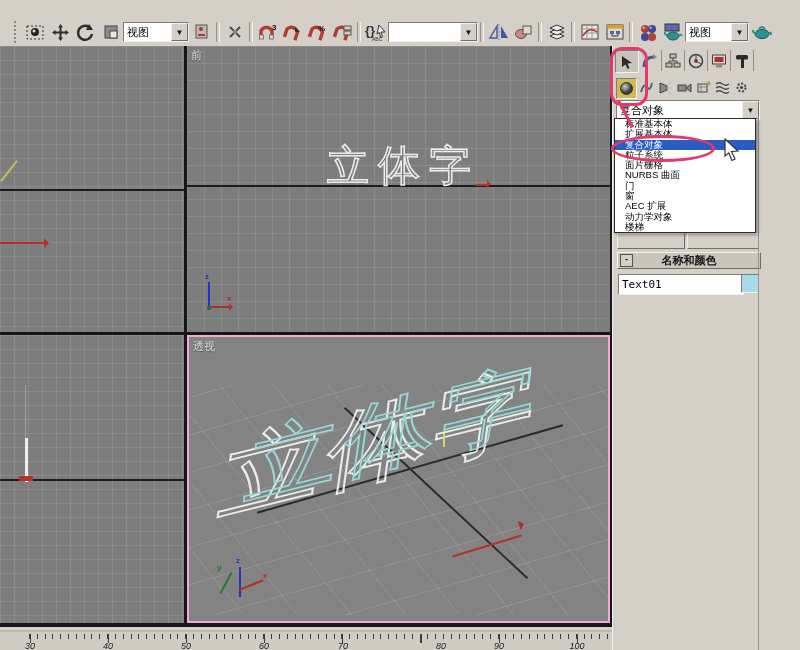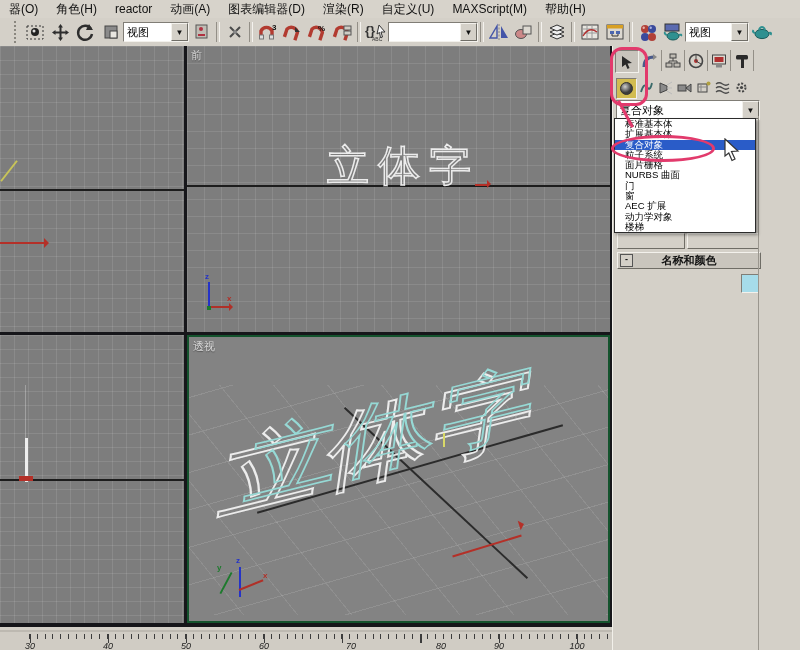"器(O)" div.menubar { html: <div> <span>器(O)</span> <span>角色(H)</span> <span>reactor</span> <span>动画(A)</span> <span>图表编辑器(D)</span> <span>渲染(R)</span> <span>自定义(U)</span> <span>MAXScript(M)</span> <span>帮助(H)</span> </div> -> none }
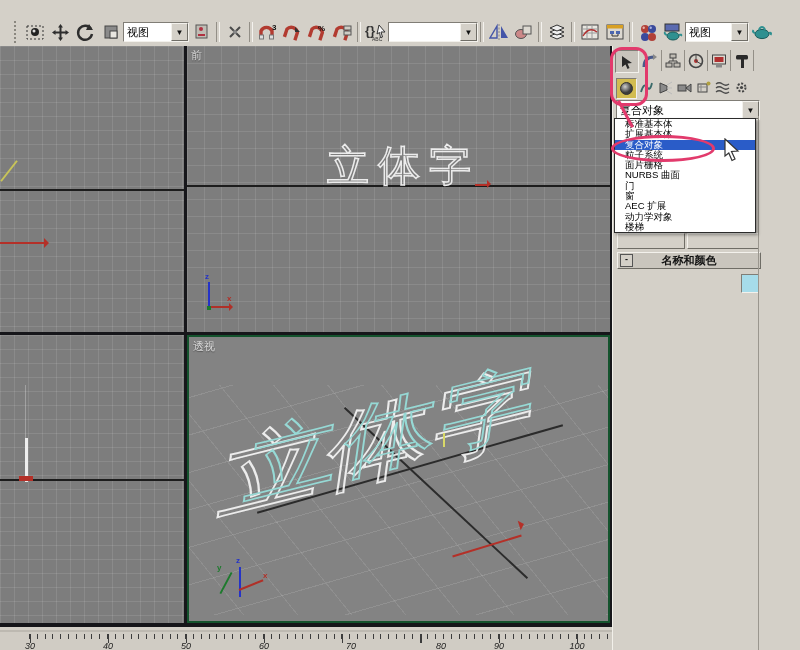"Text01" input.name-field { html: none -> <input> }
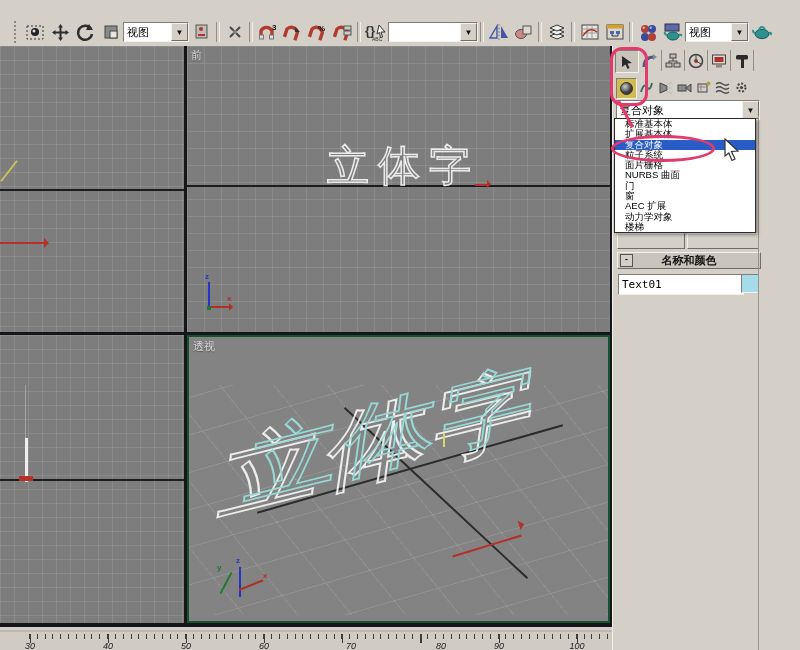"透视" .vp-persp { border: 2px solid #14532d -> 2px solid #f9a8d4 }
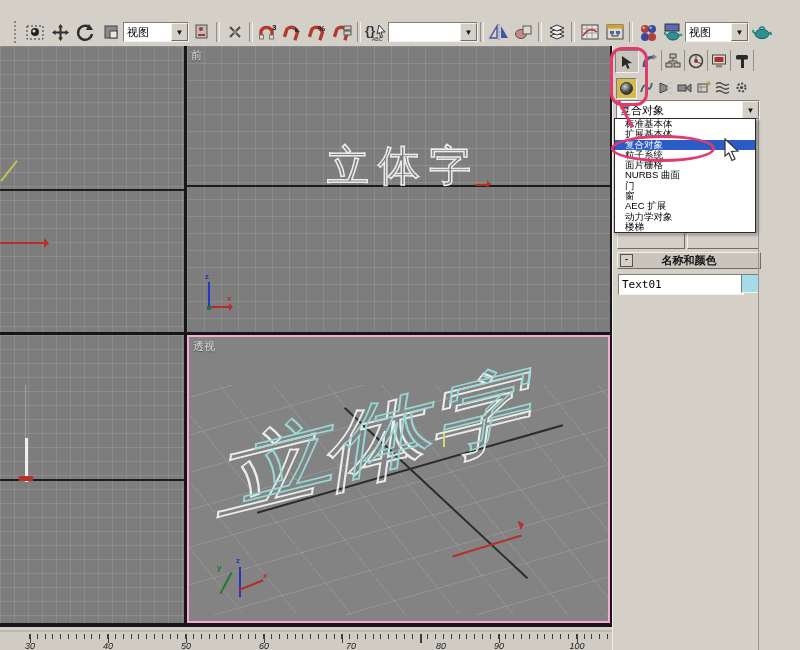"70" span.num { left: 339px -> 331px }
